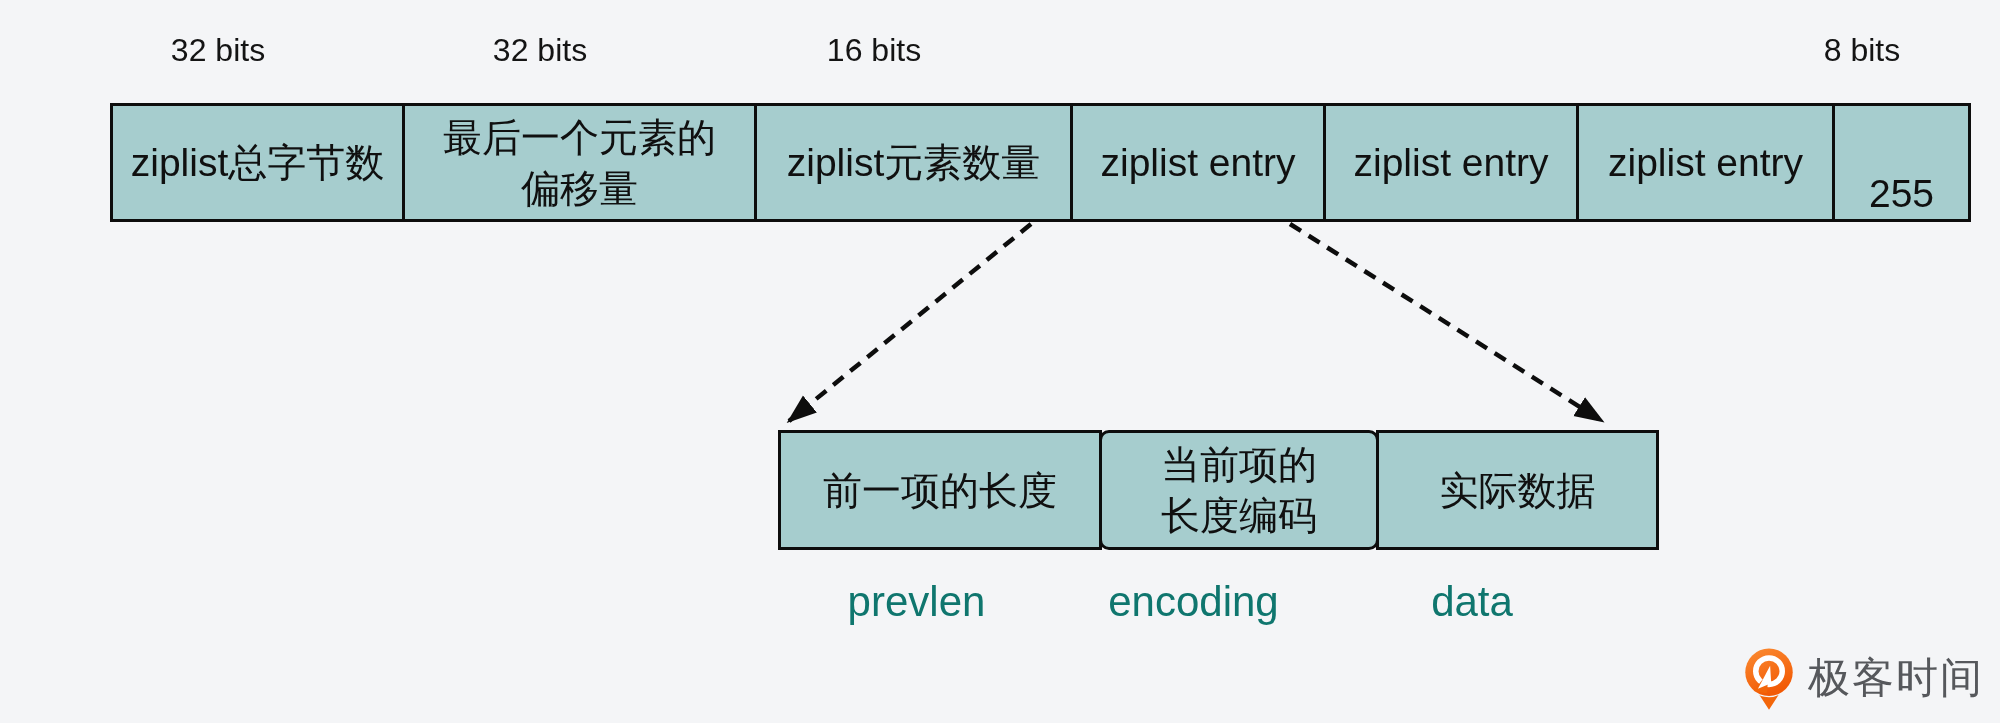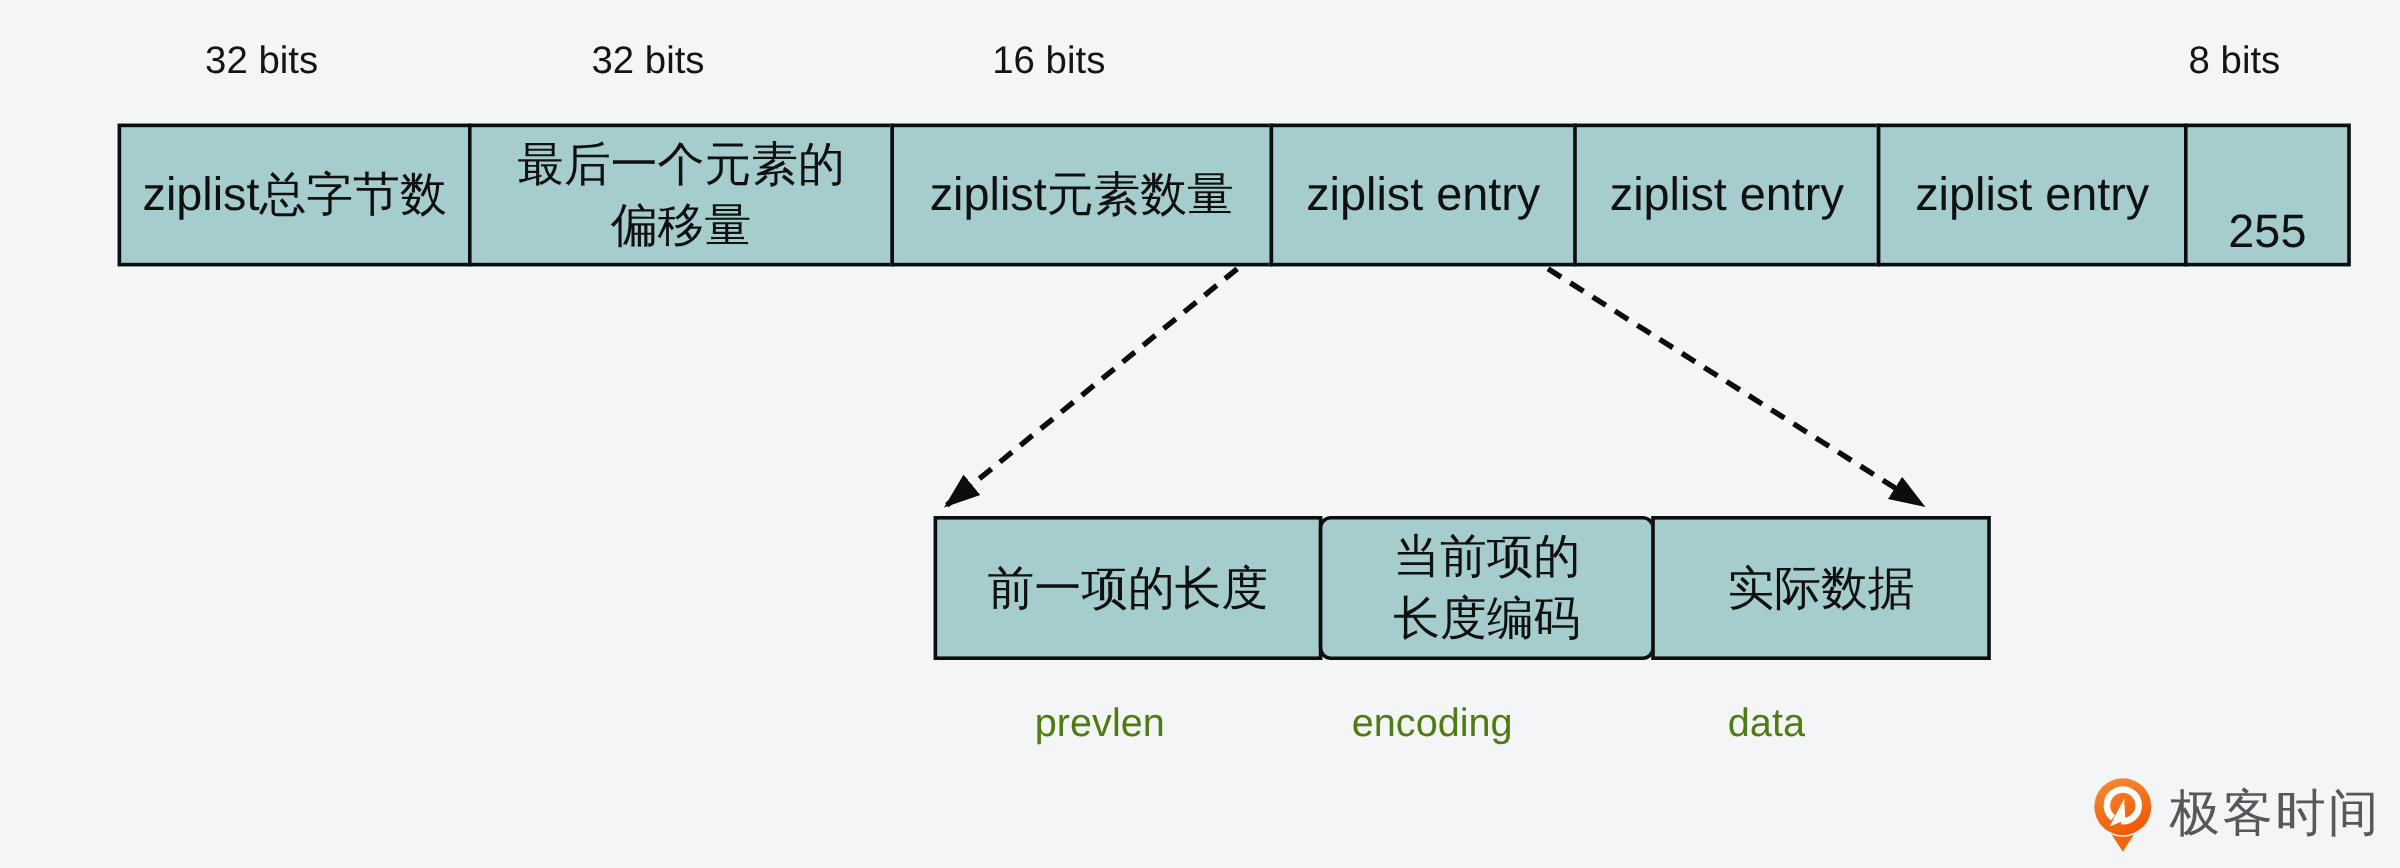"ziplist总字节数" #row1 { left: 60px -> 72px }
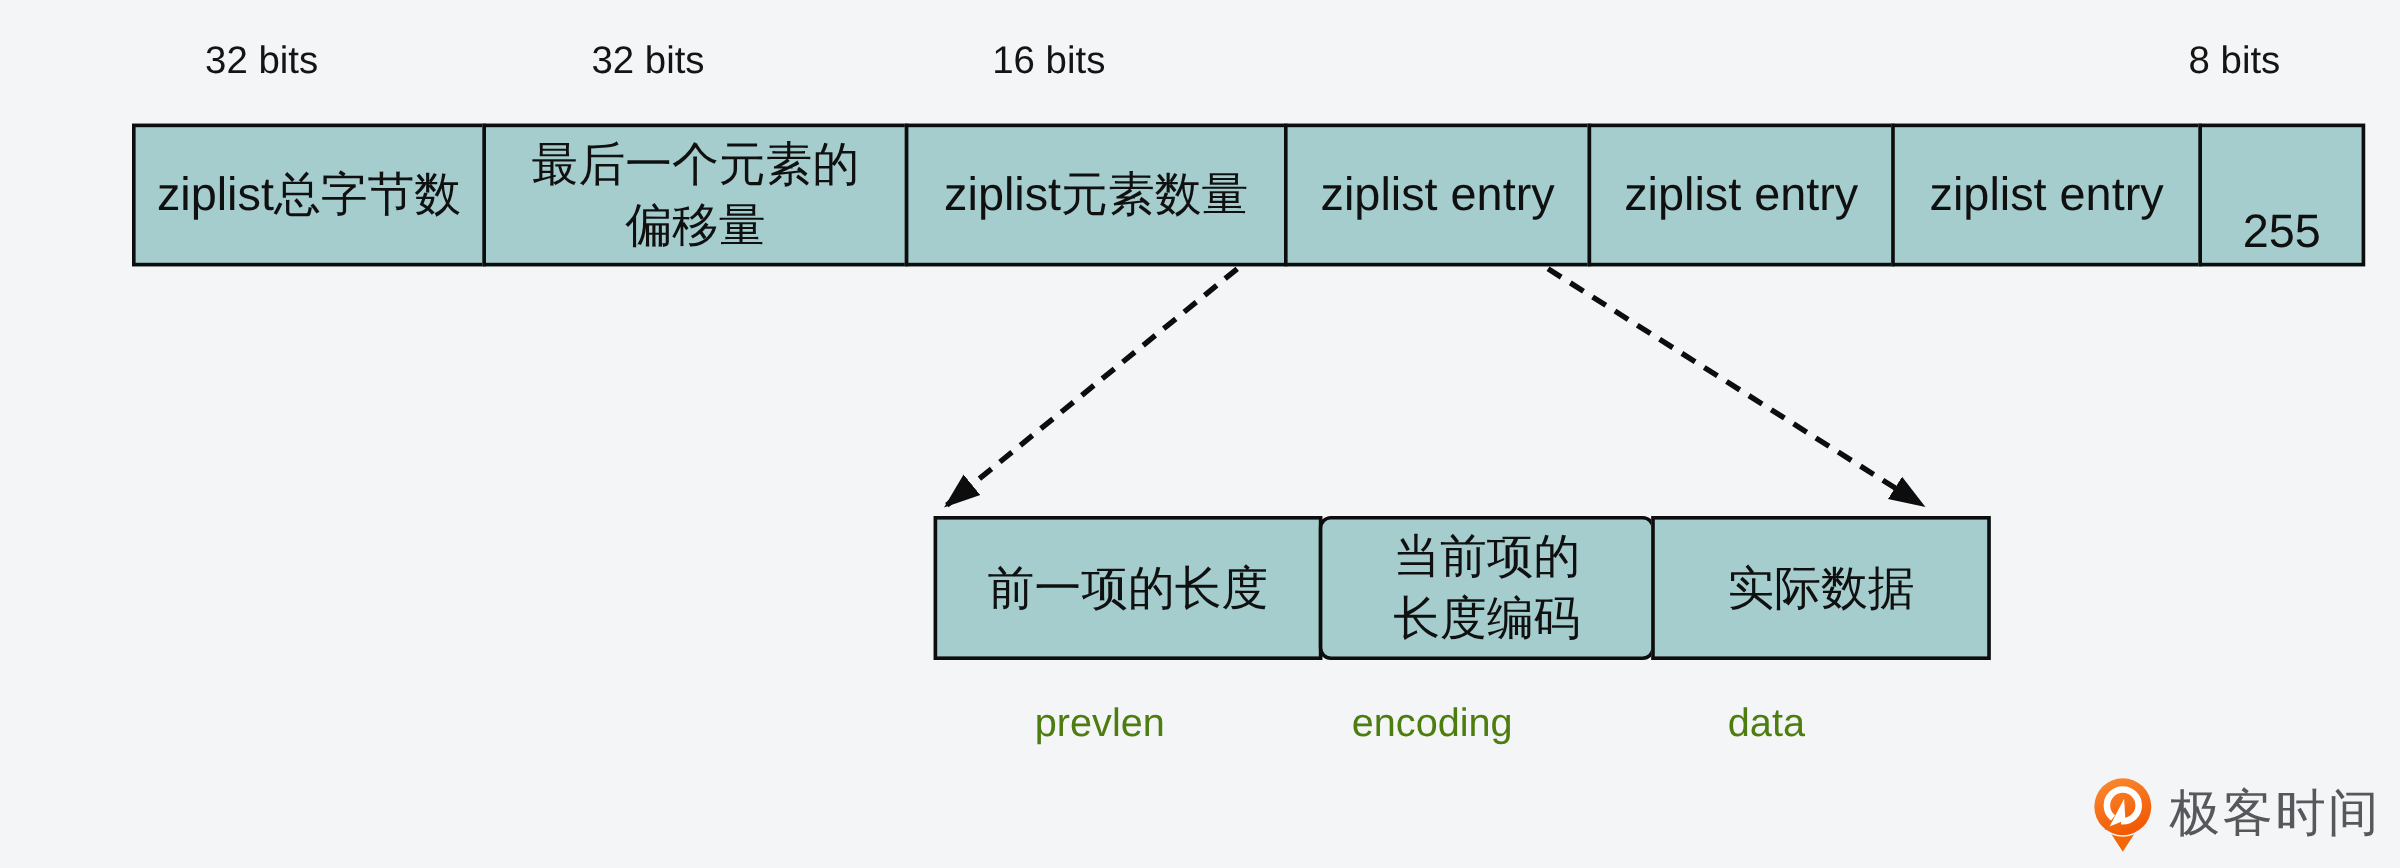"prevlen" .field-label { color: #4d7c0f -> #0f766e; font-size: 33px -> 42px }
